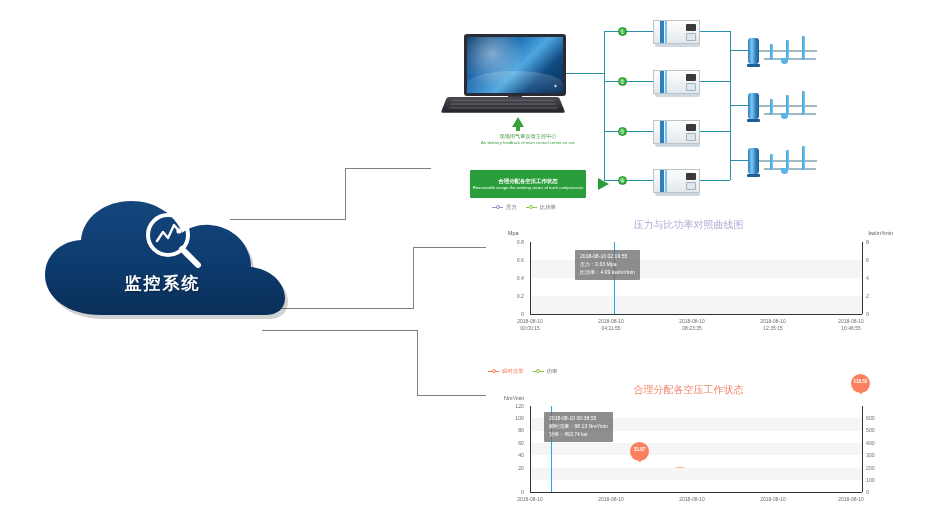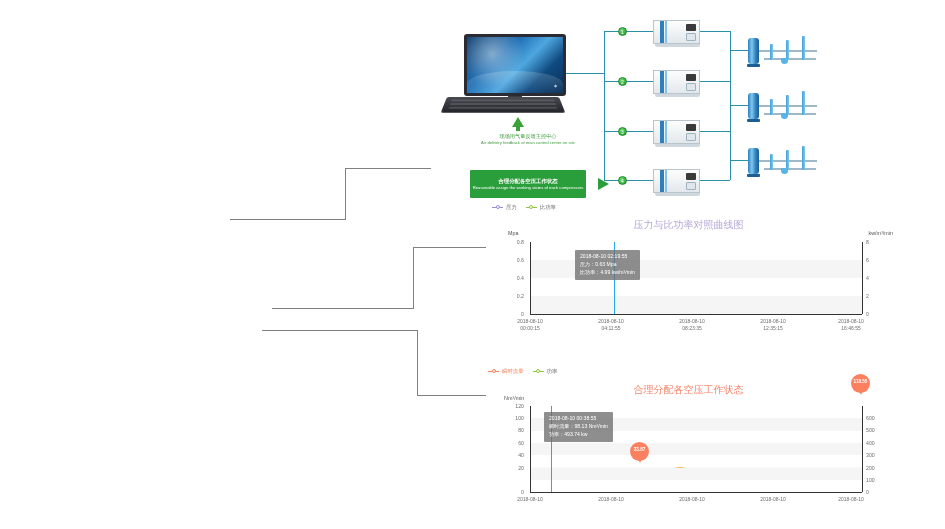"监控系统" div.cloud-wrap { html: none -> <div> <svg> <defs> <linearGradient> <stop></stop> <stop></stop> <stop></stop> </linearGradient> </defs> <g> <path></path> <path></path> </g> </svg> <svg> <circle></circle> <line></line> <polyline></polyline> <circle></circle> </svg> <div>监控系统</div> </div> }
